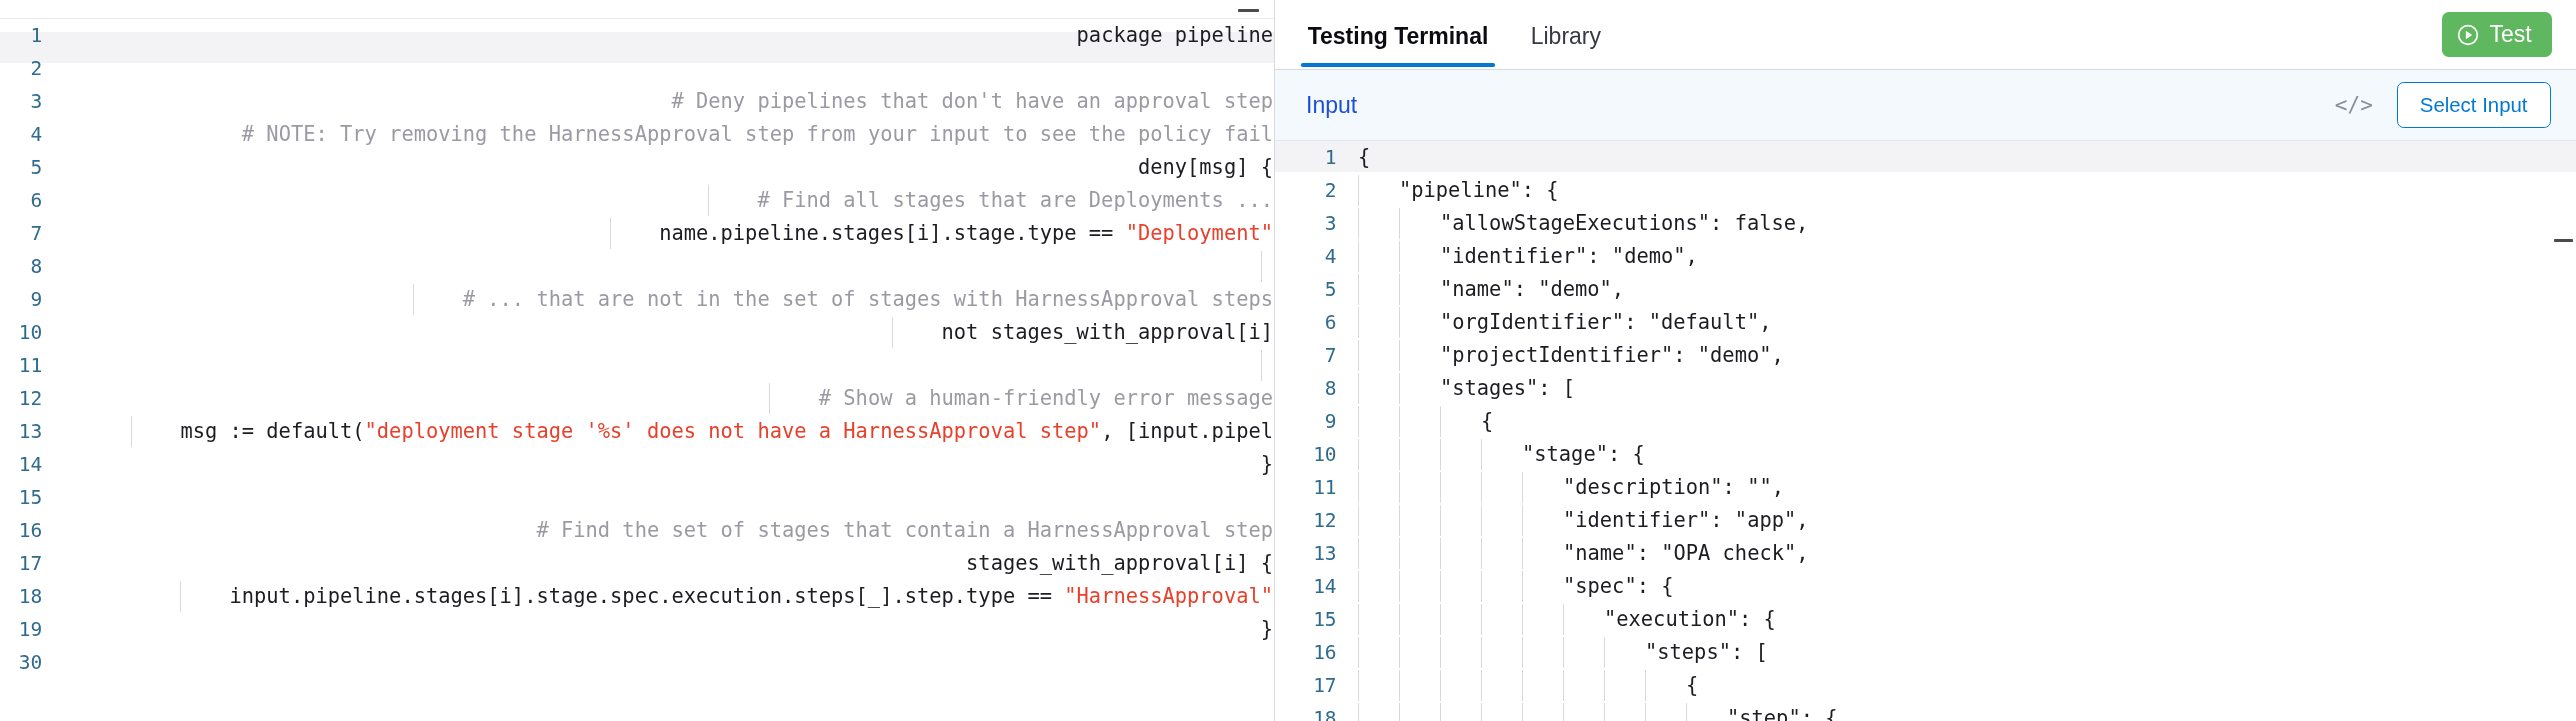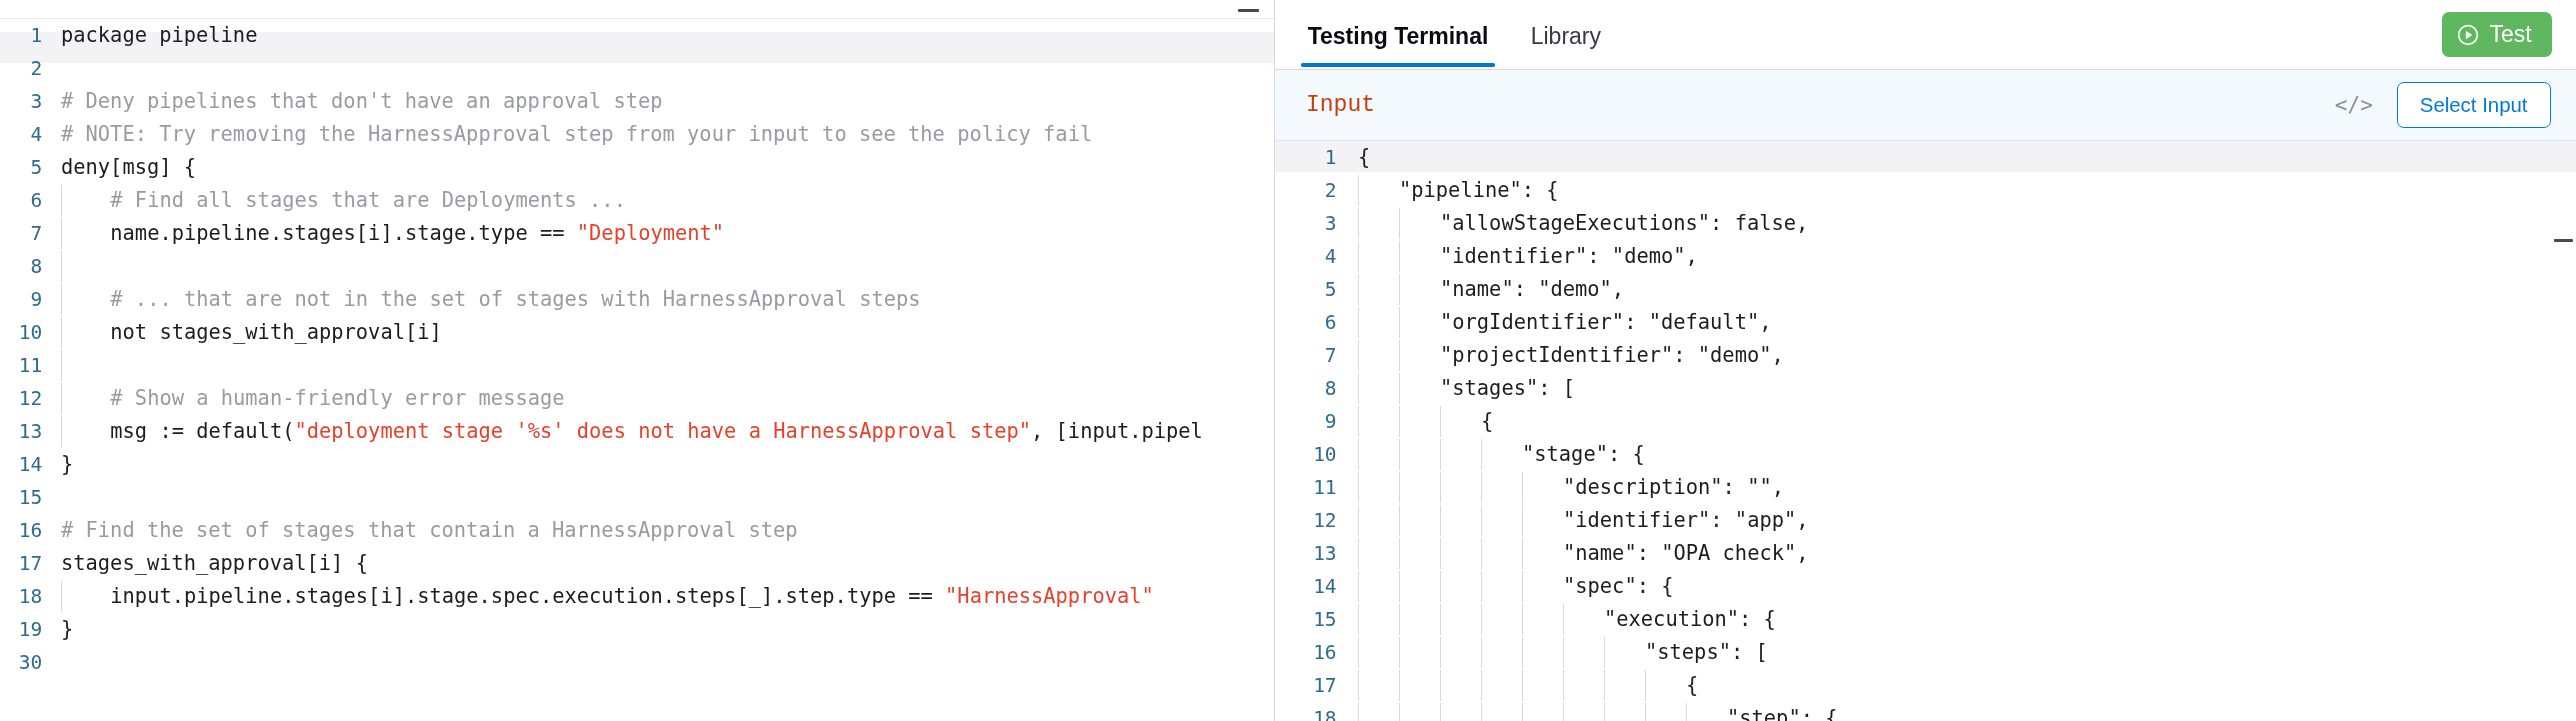"package pipeline" .code-cell { text-align: none -> right }
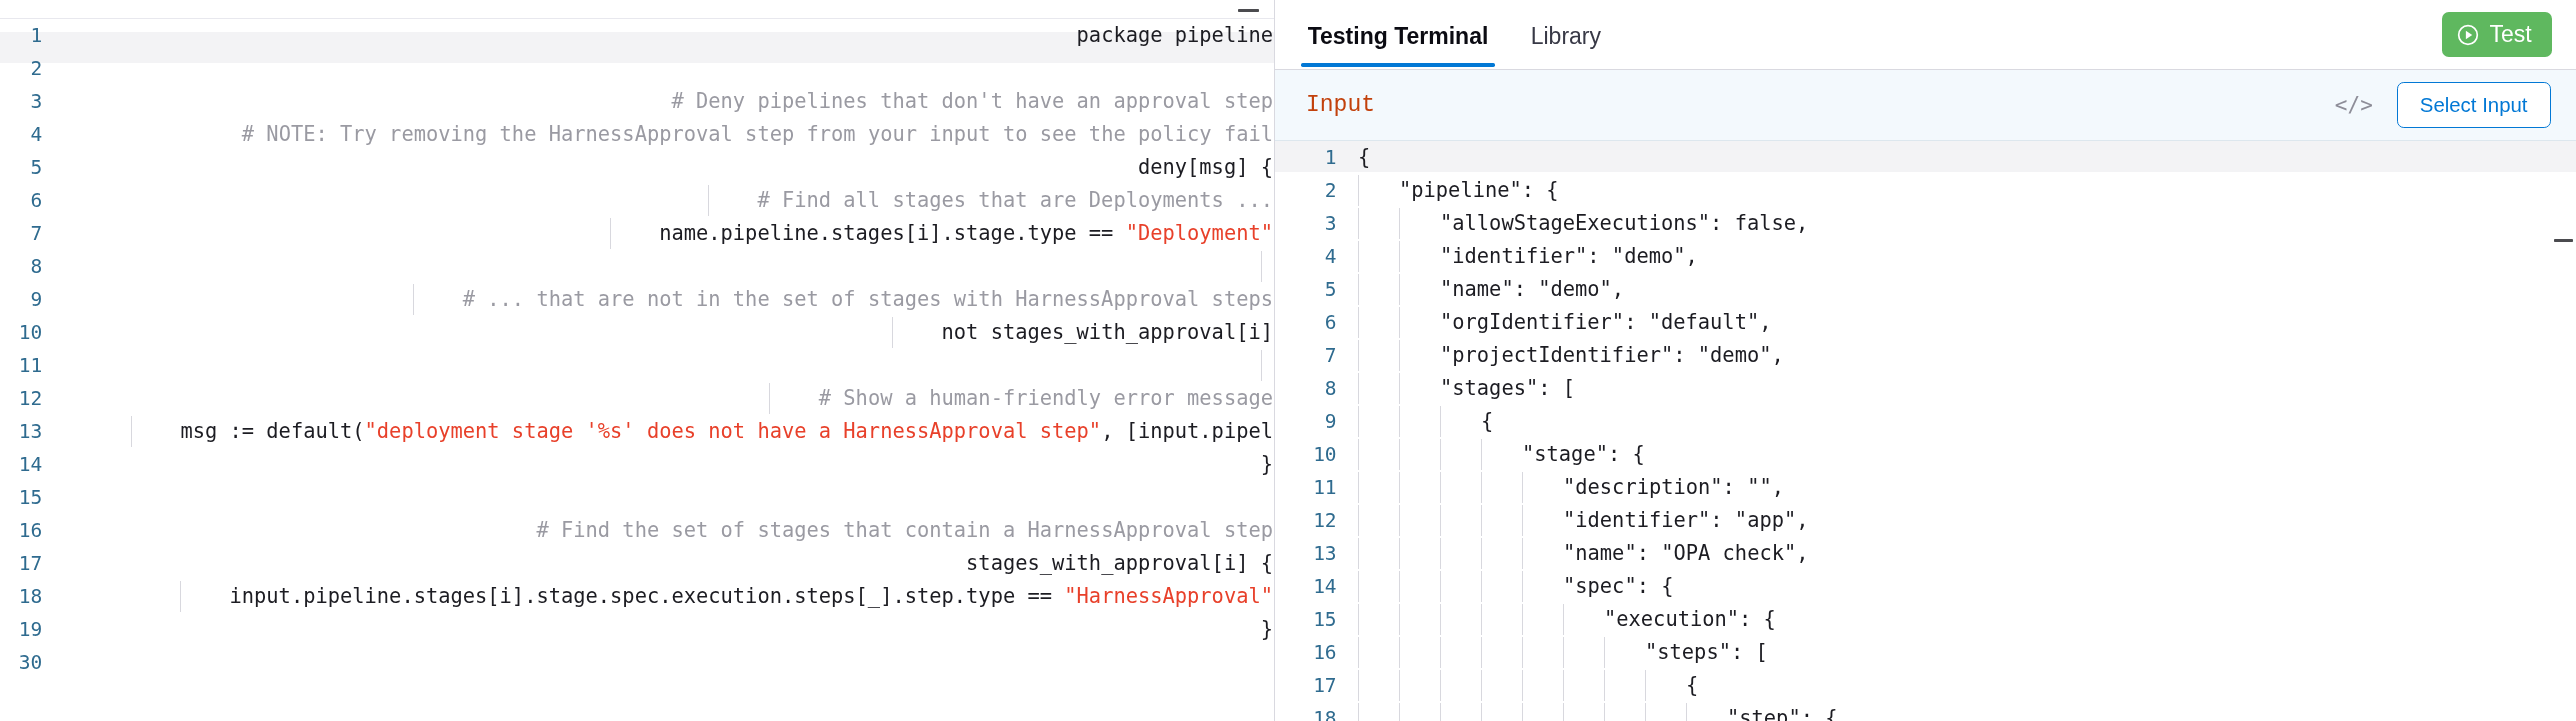"Input" .input-label { color: #c2410c -> #1d4ed8; font-family: Liberation Mono, monospace -> Liberation Sans, sans-serif }
